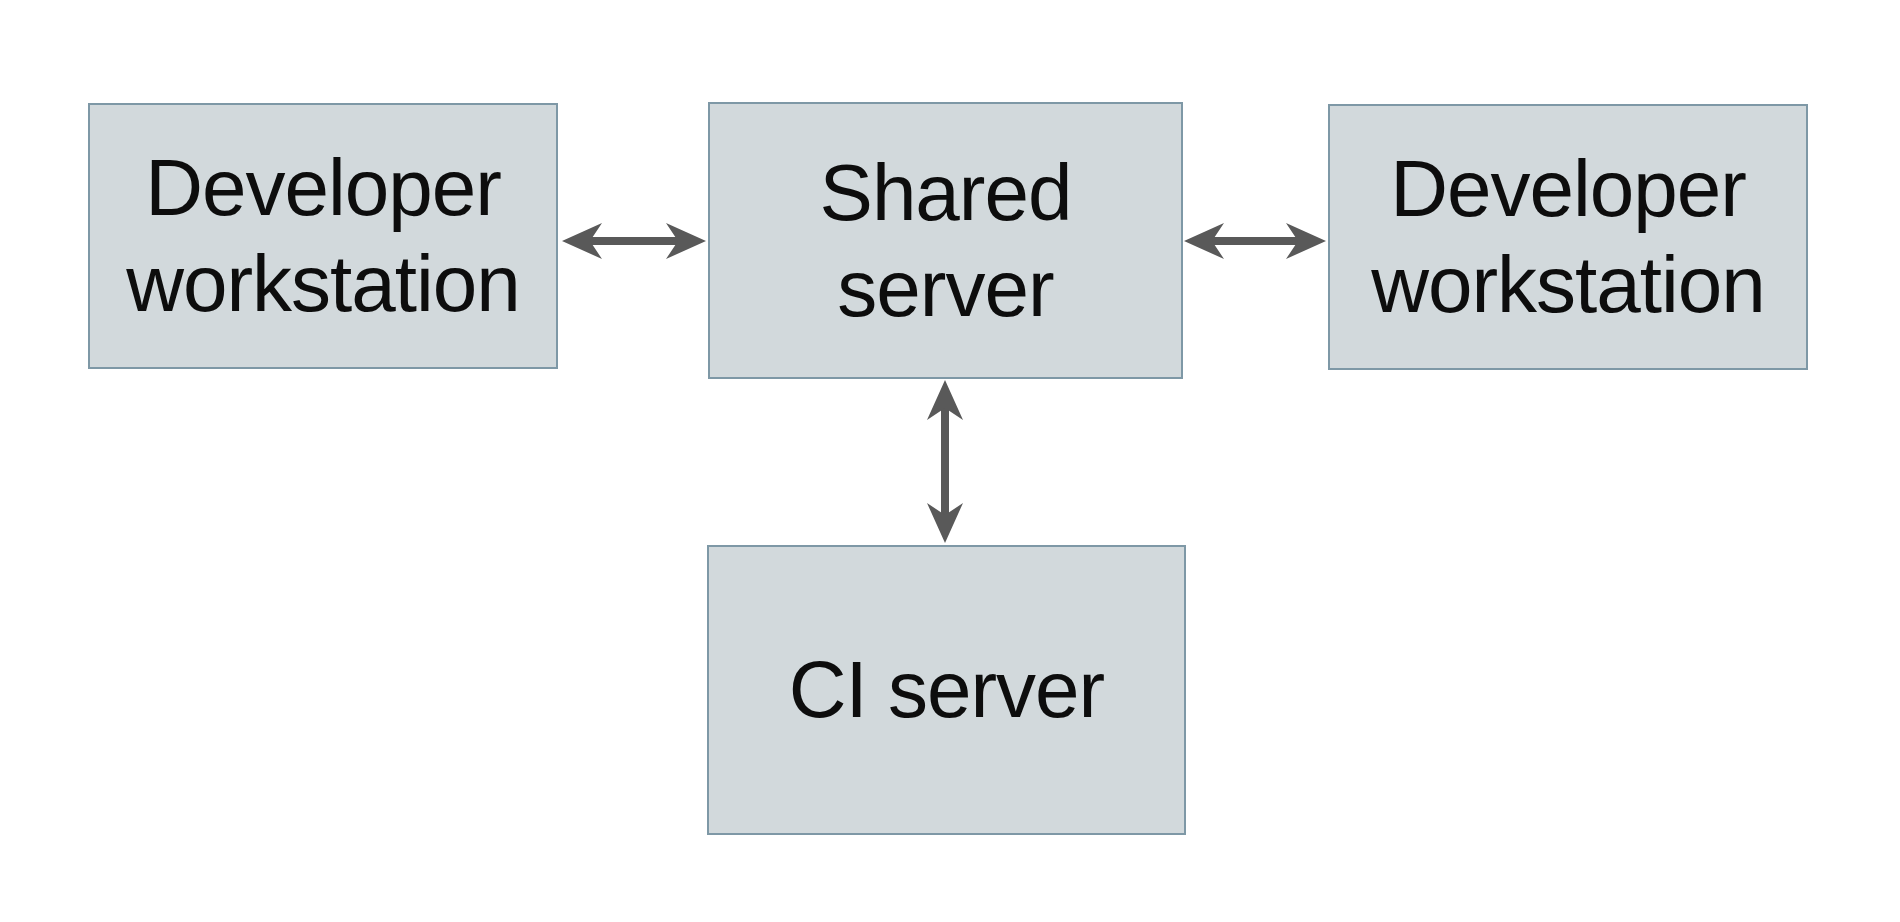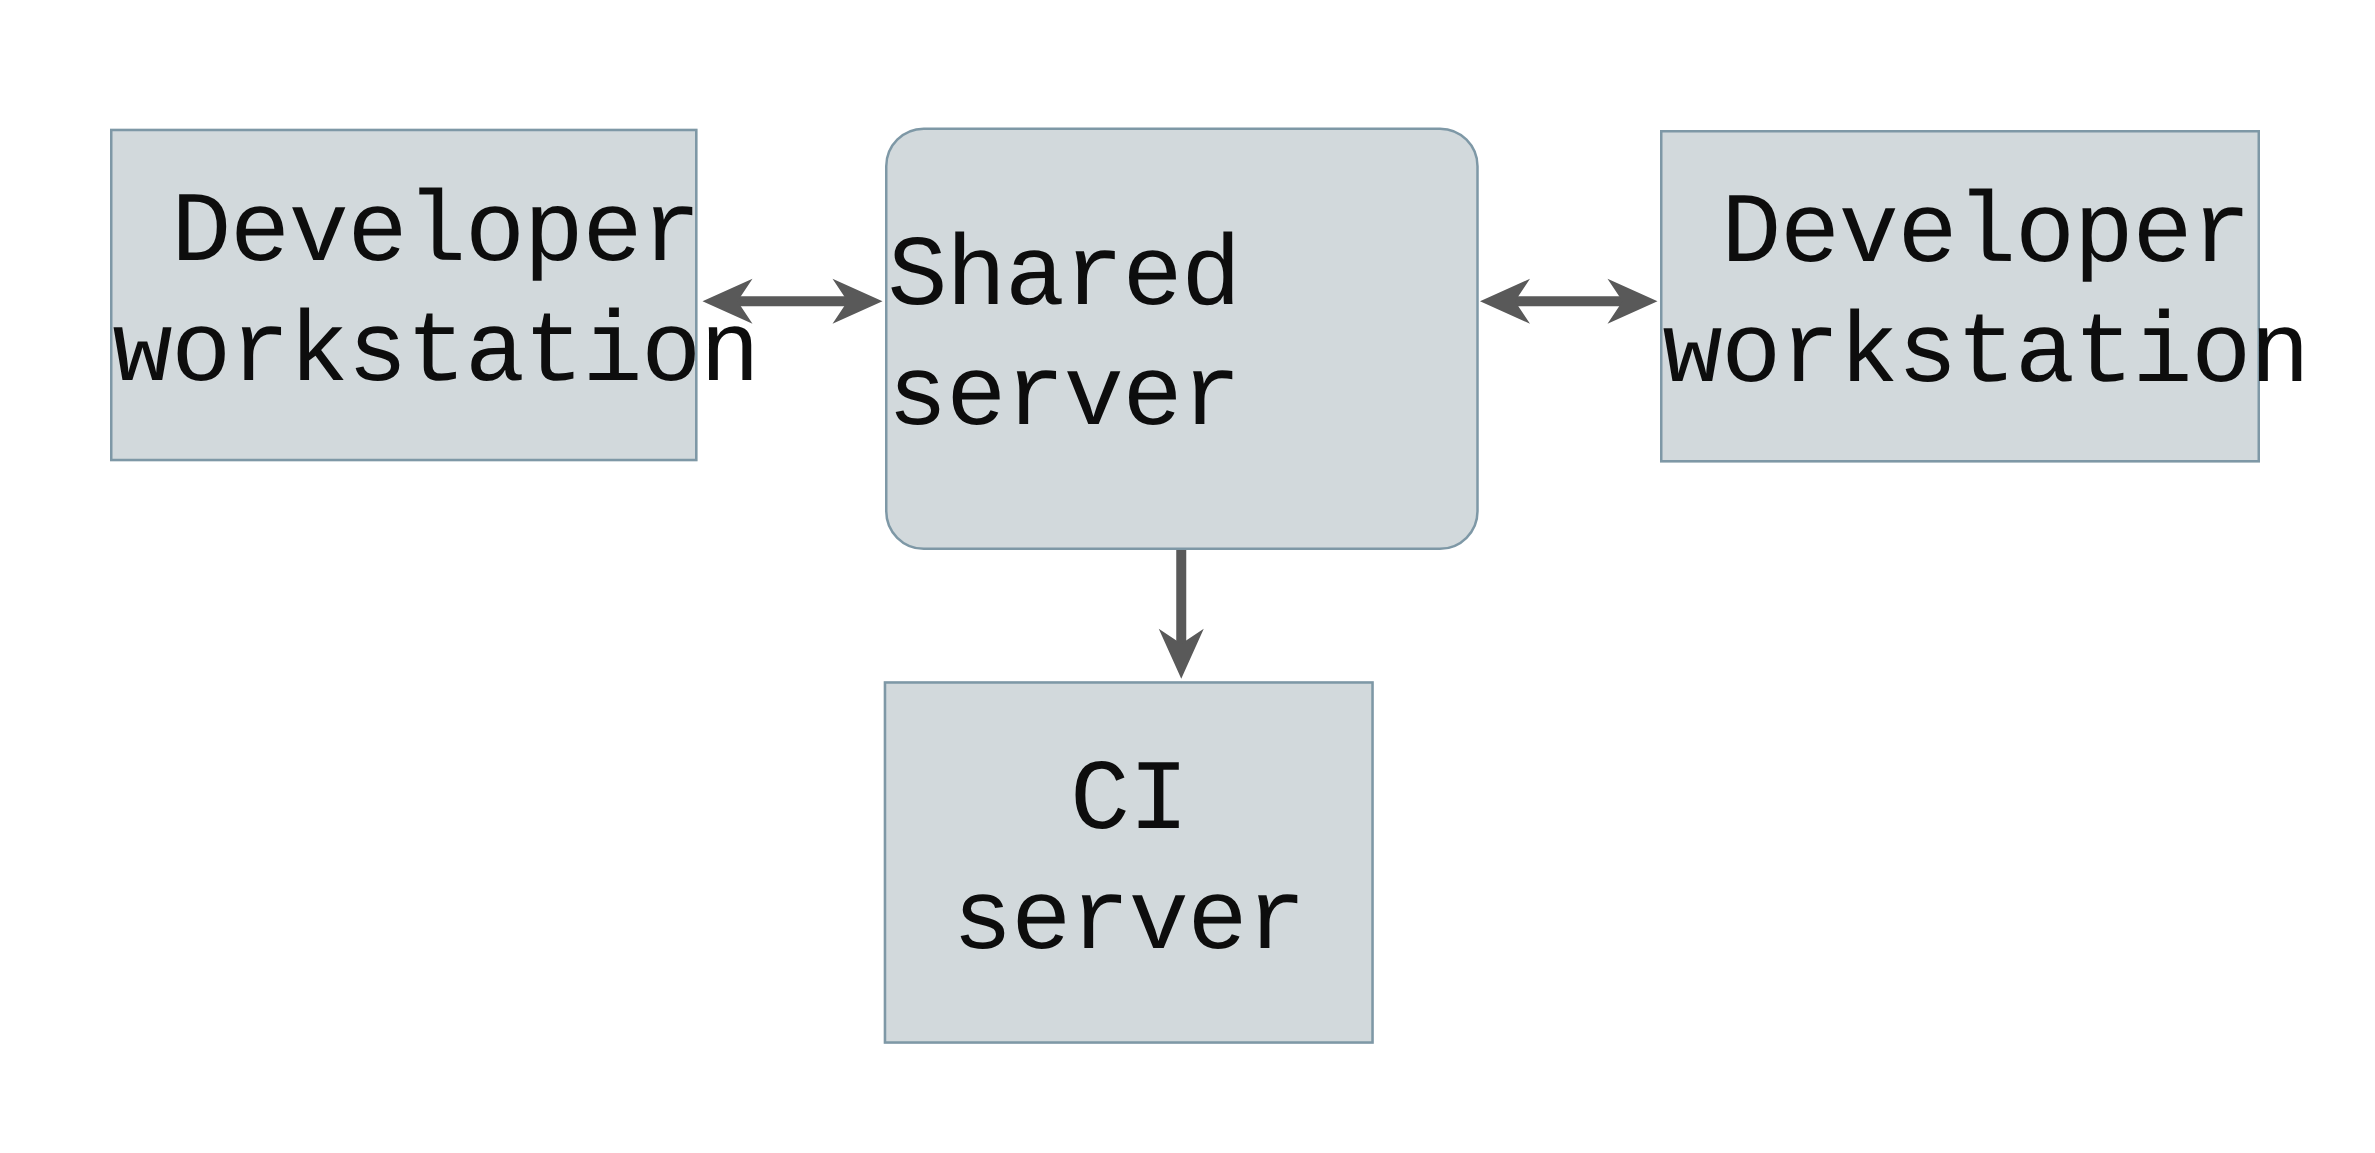"Developer" .node { font-family: Liberation Mono, monospace -> none; justify-content: none -> center }
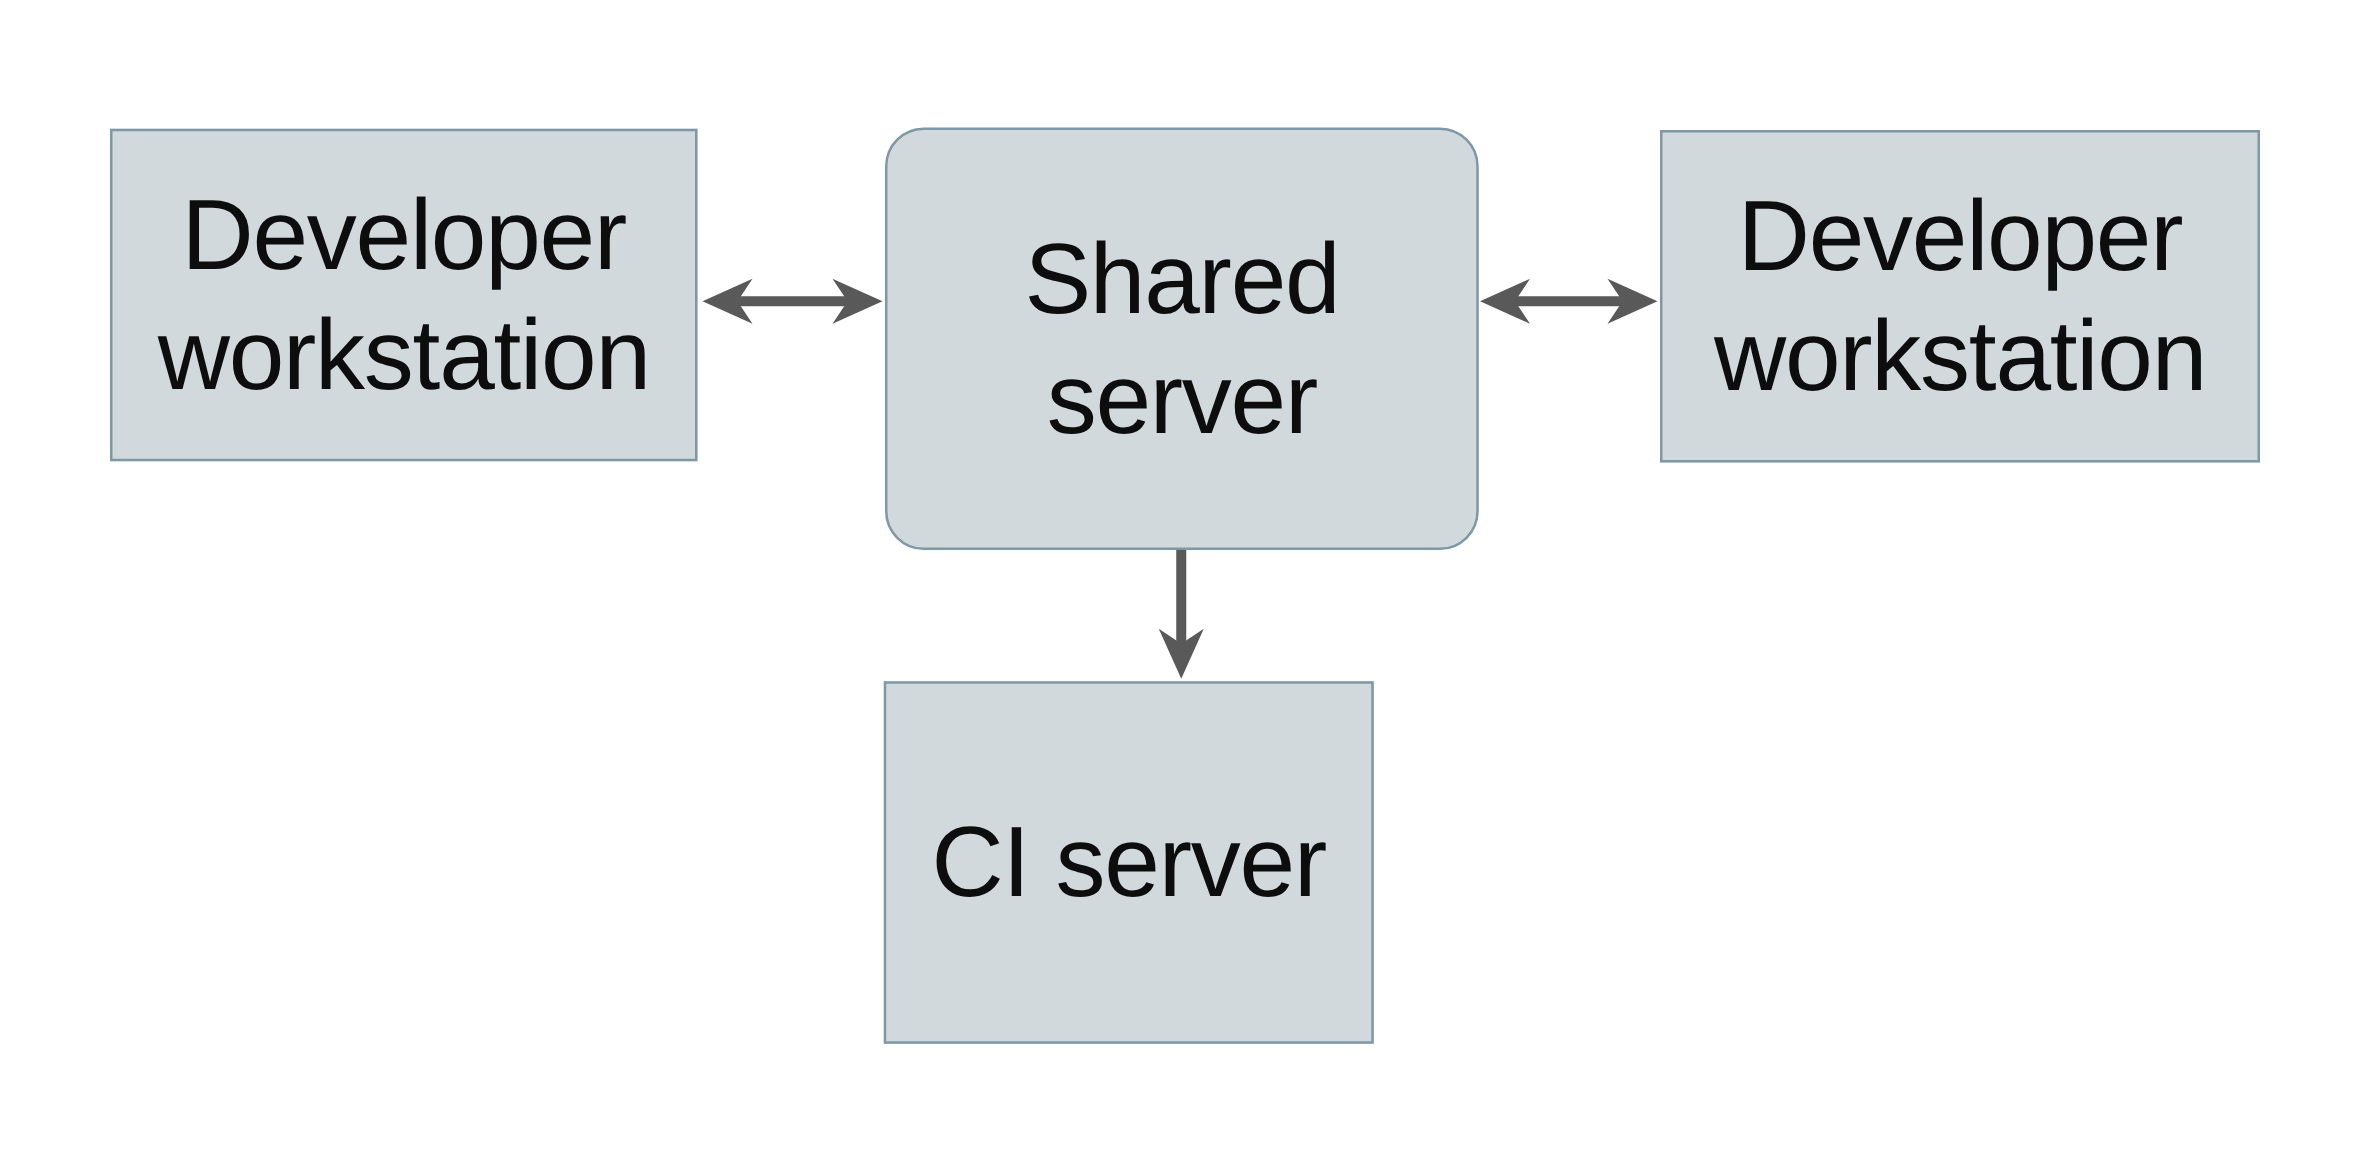"Shared" #node-shared-cache { border-radius: 31px -> none; height: 338px -> 277px }
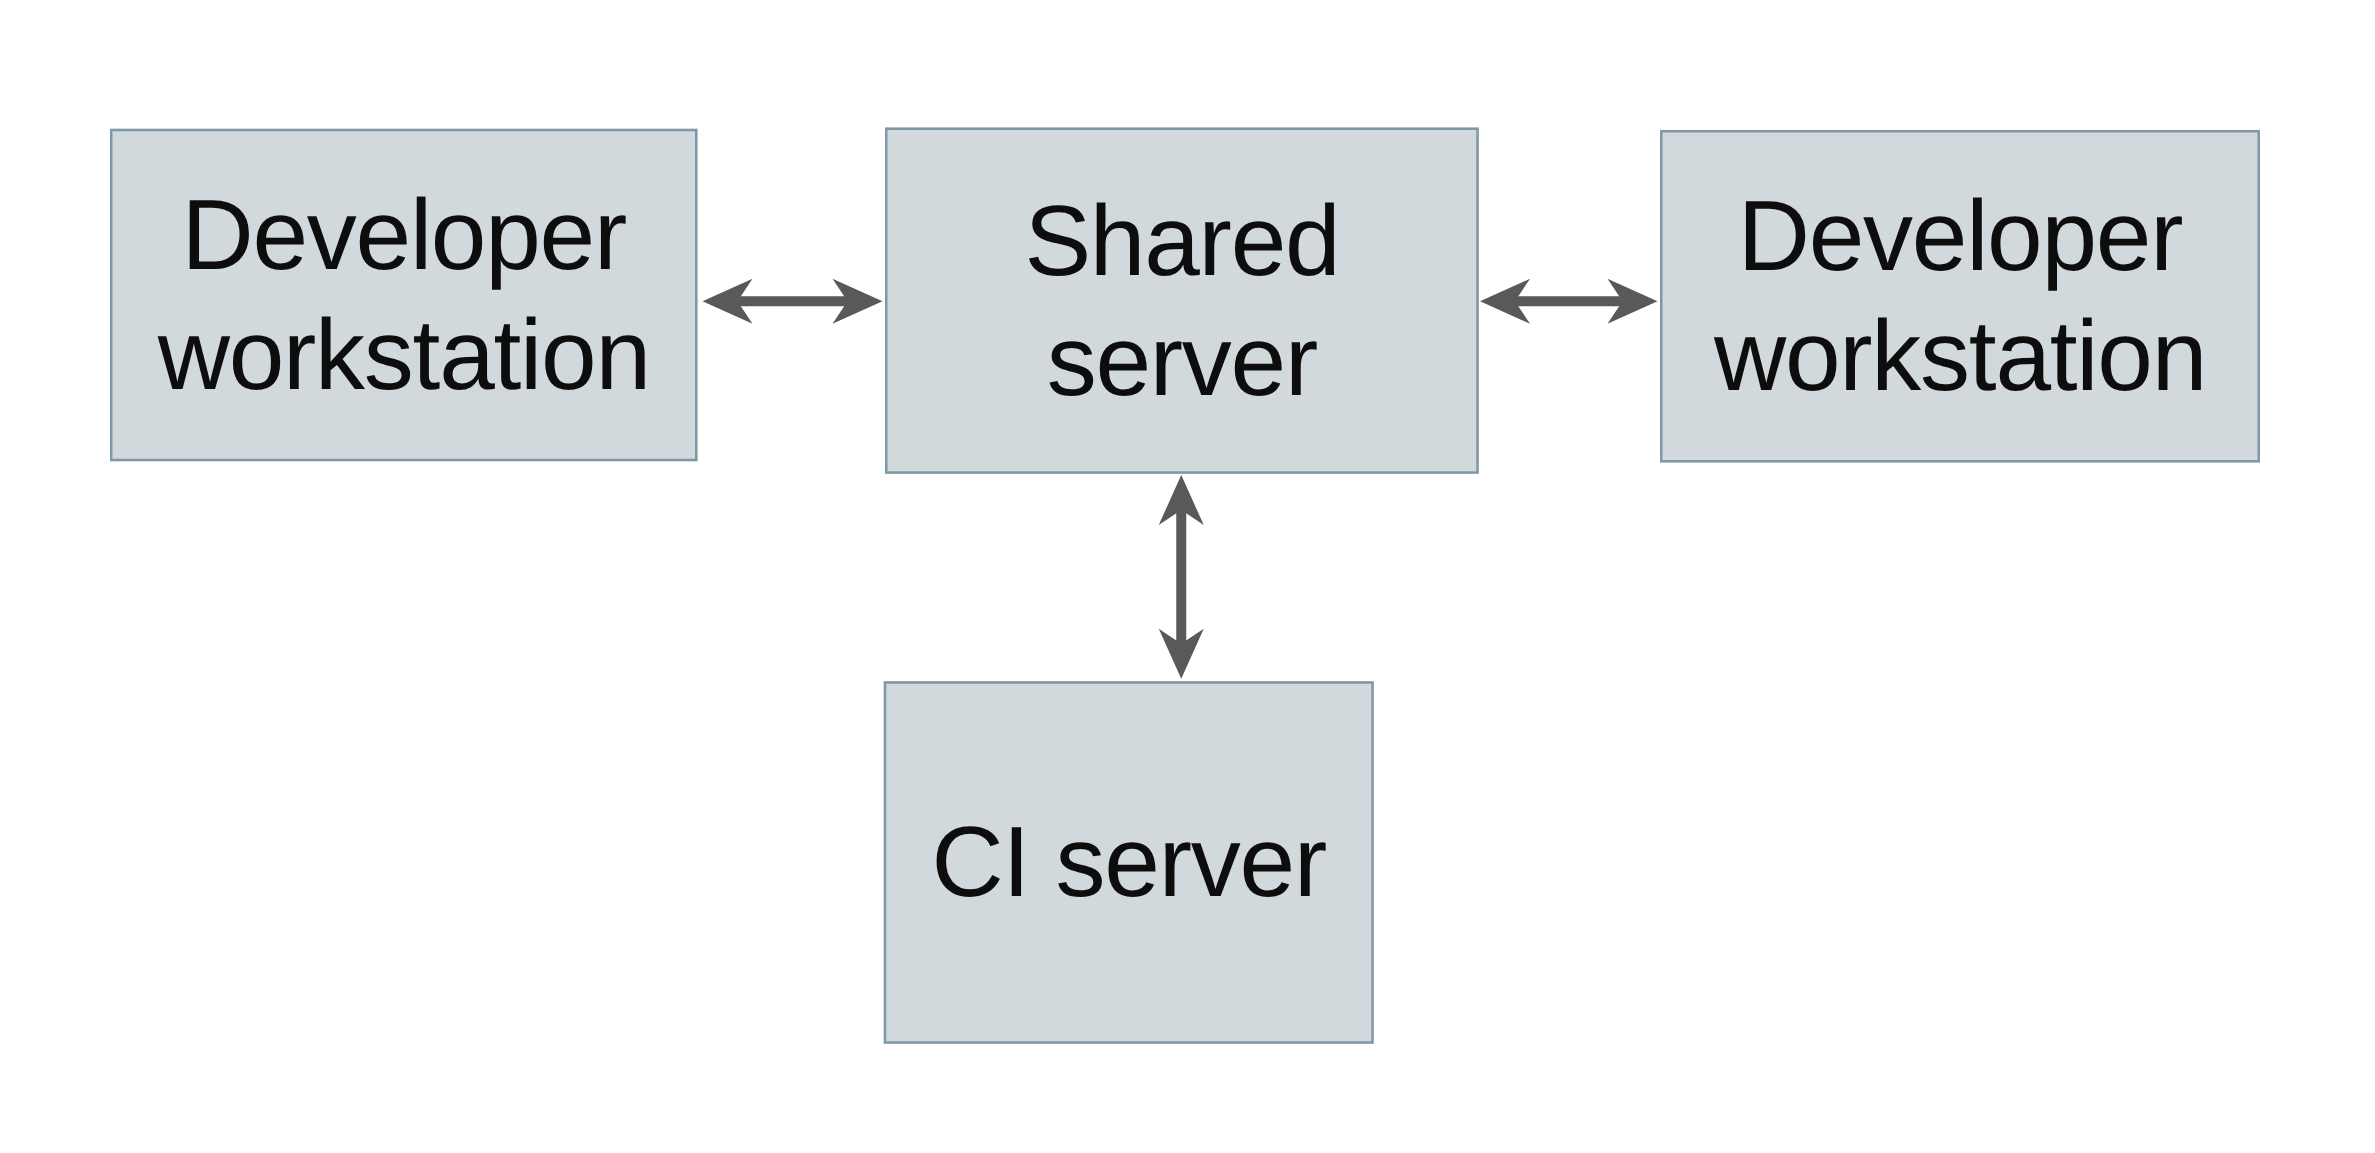"CI server" #node-ci-server { width: 392px -> 479px }
